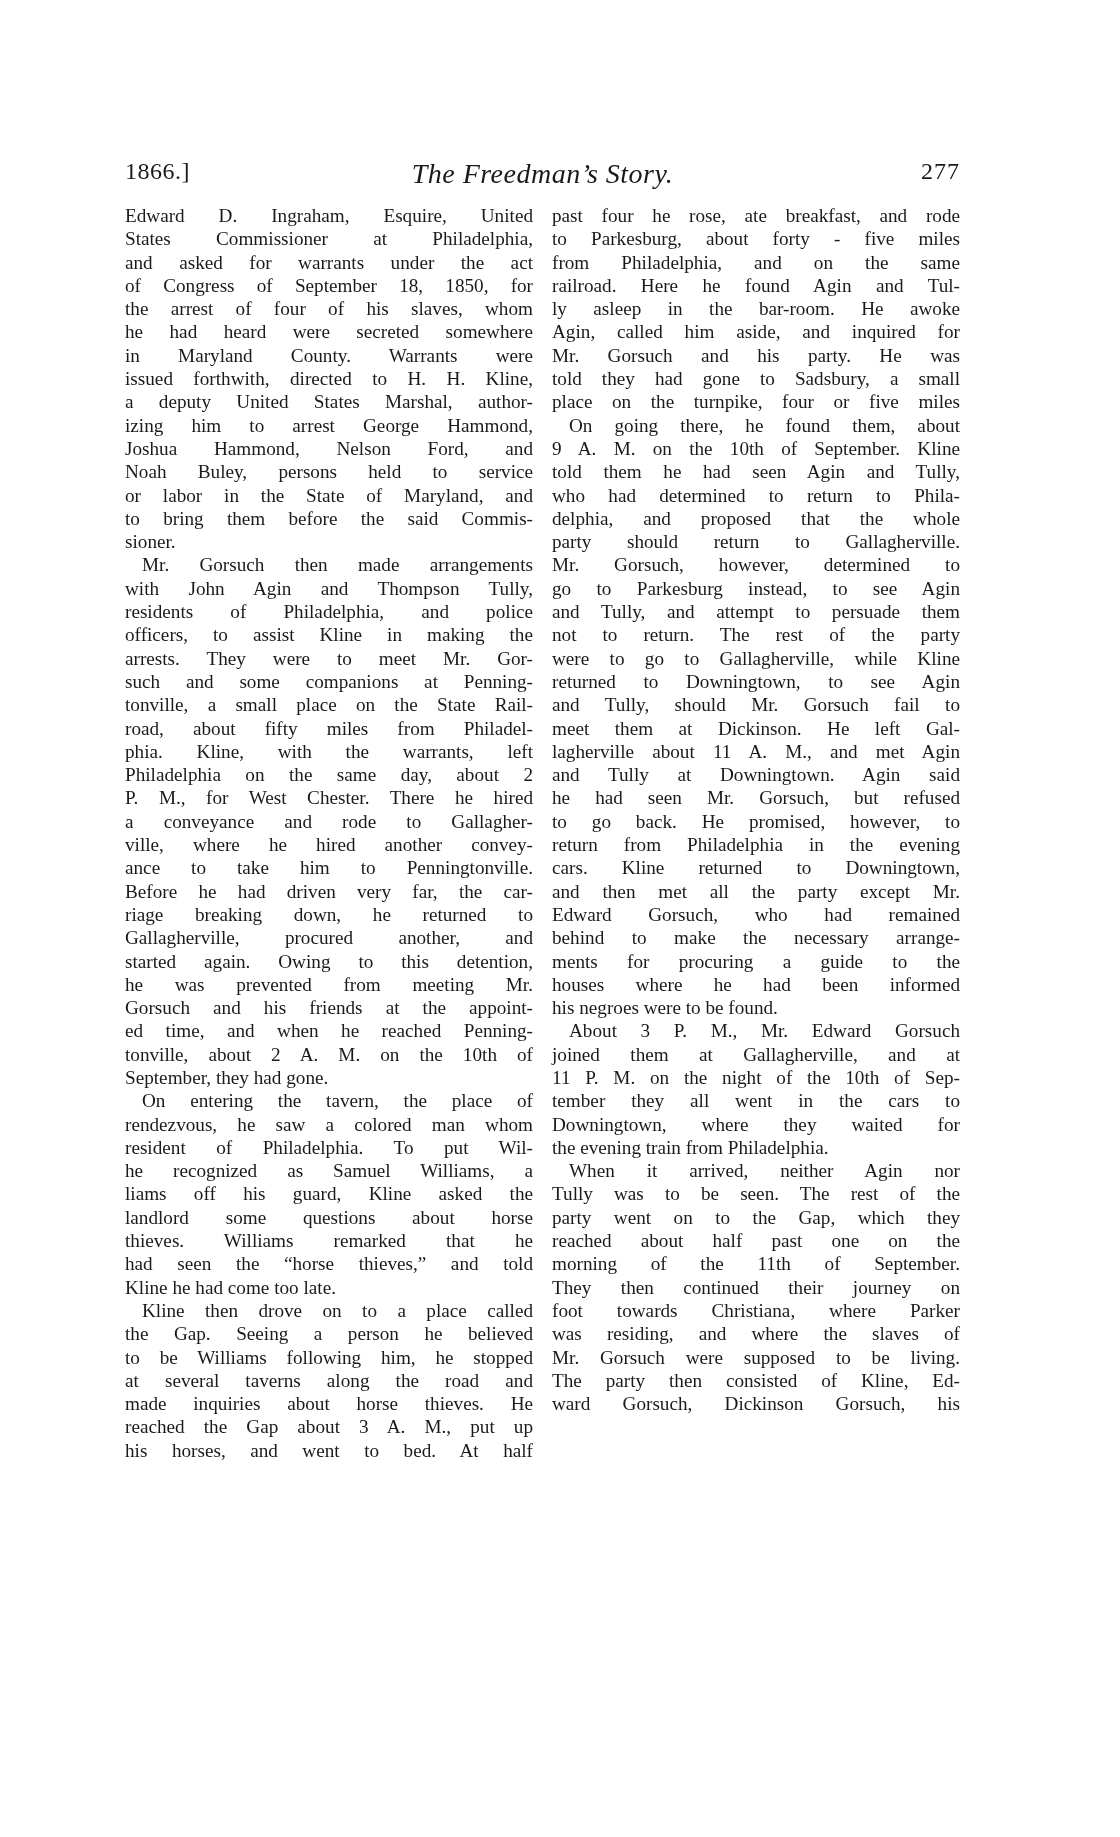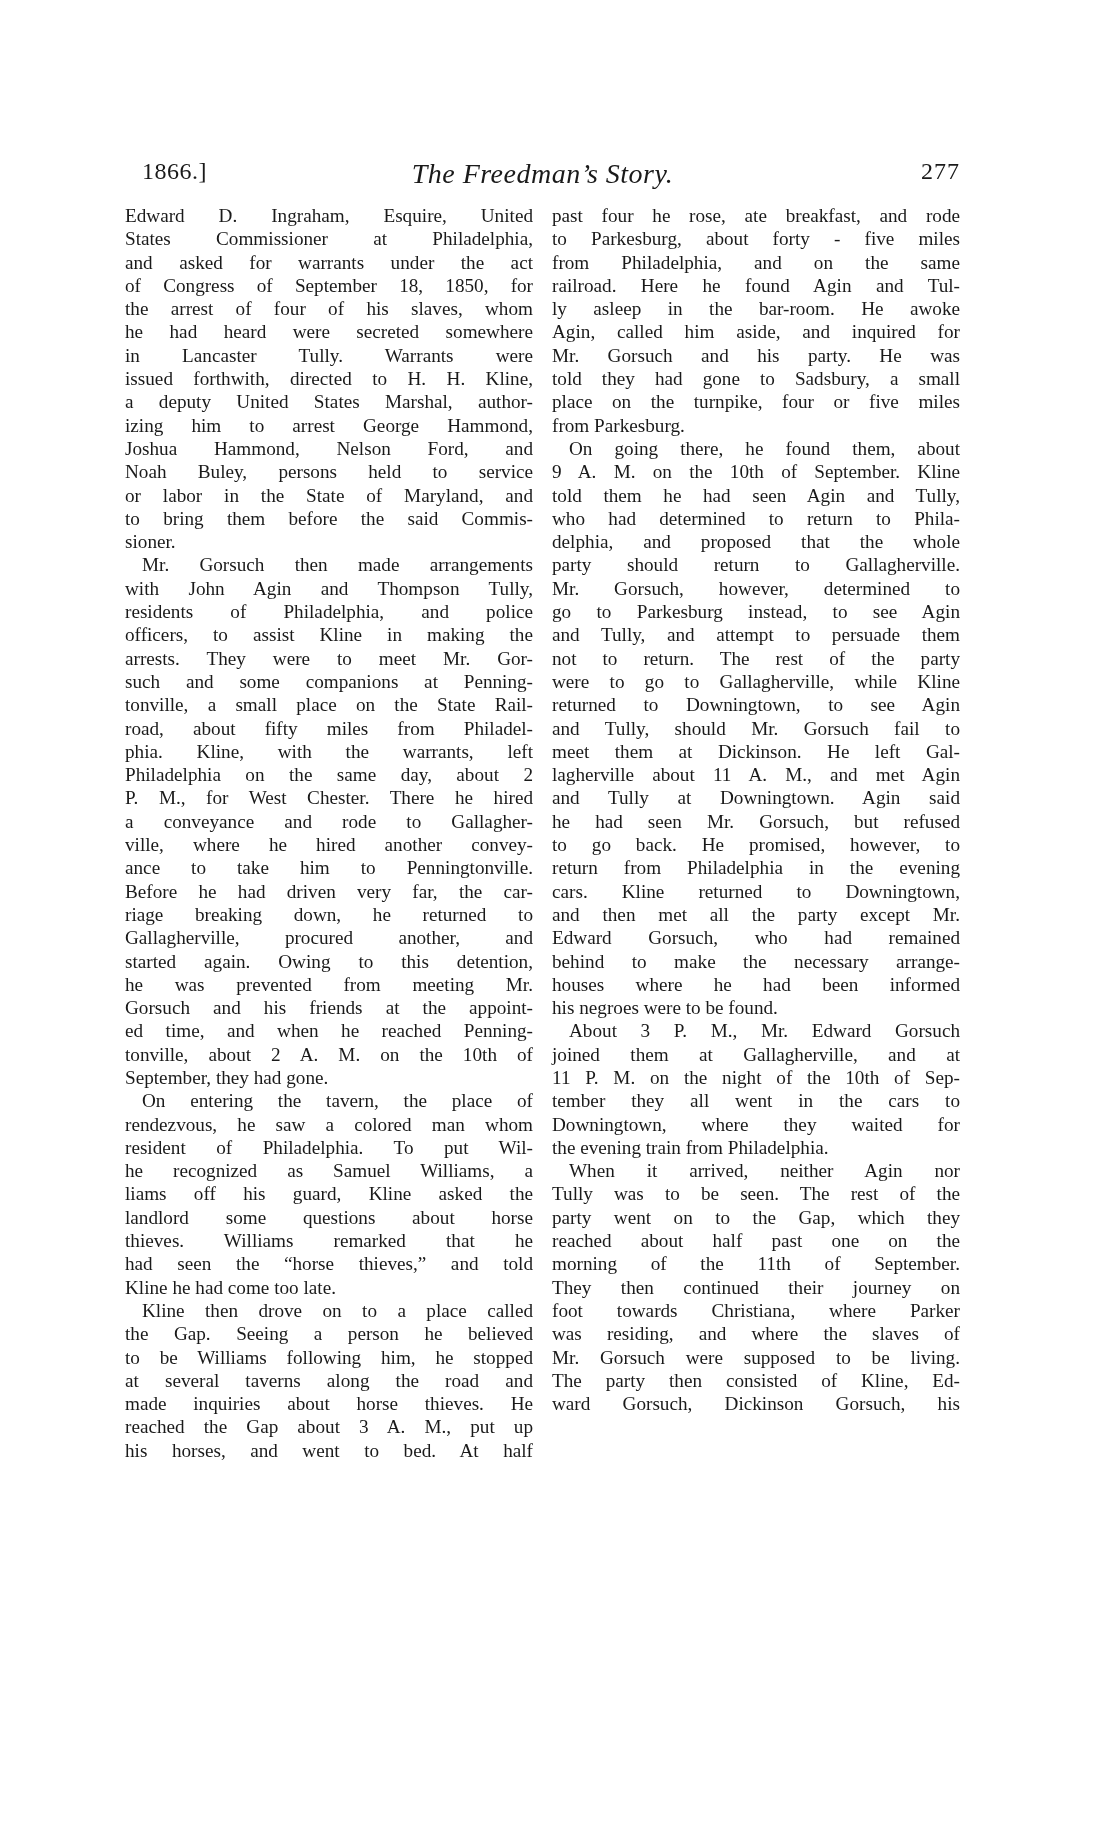"1866.]" .rh-left { margin-left: 17px -> none }
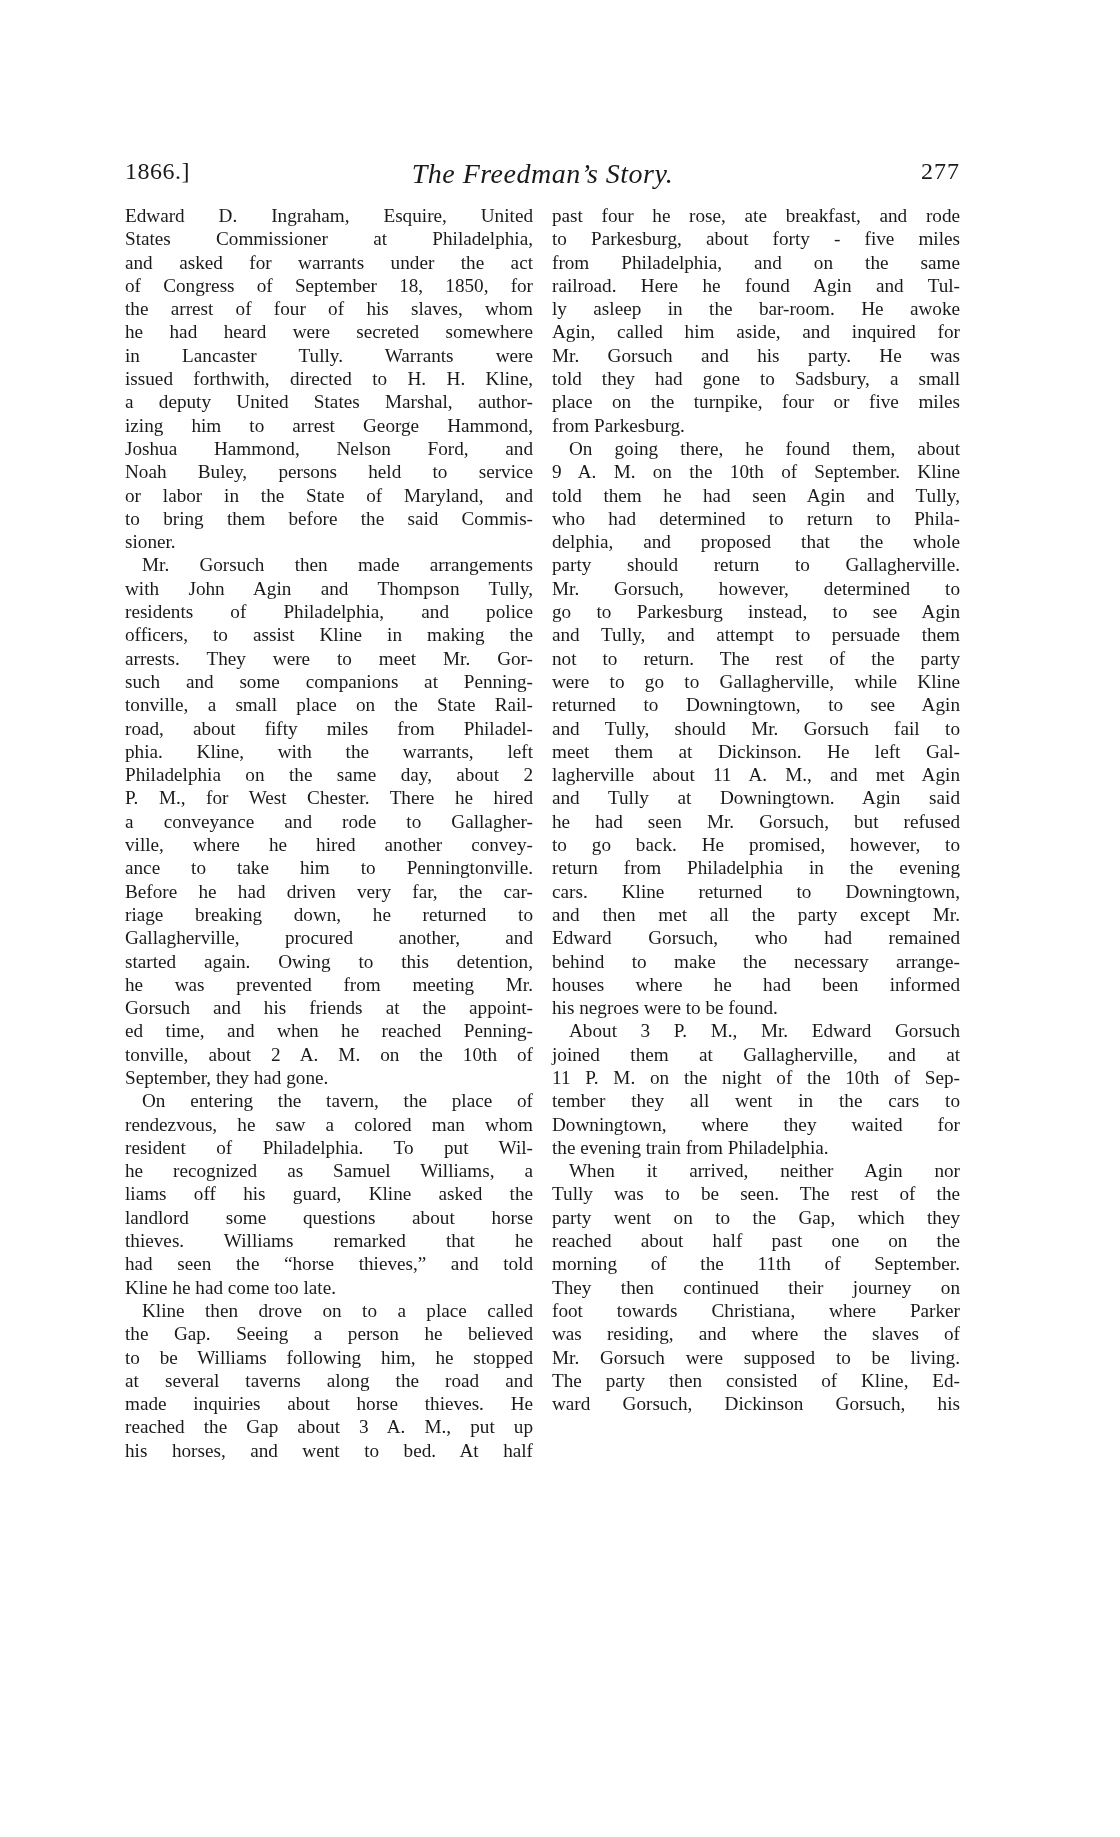"in Lancaster Tully. Warrants were" span.line { text: Lancaster Tully -> Maryland County }
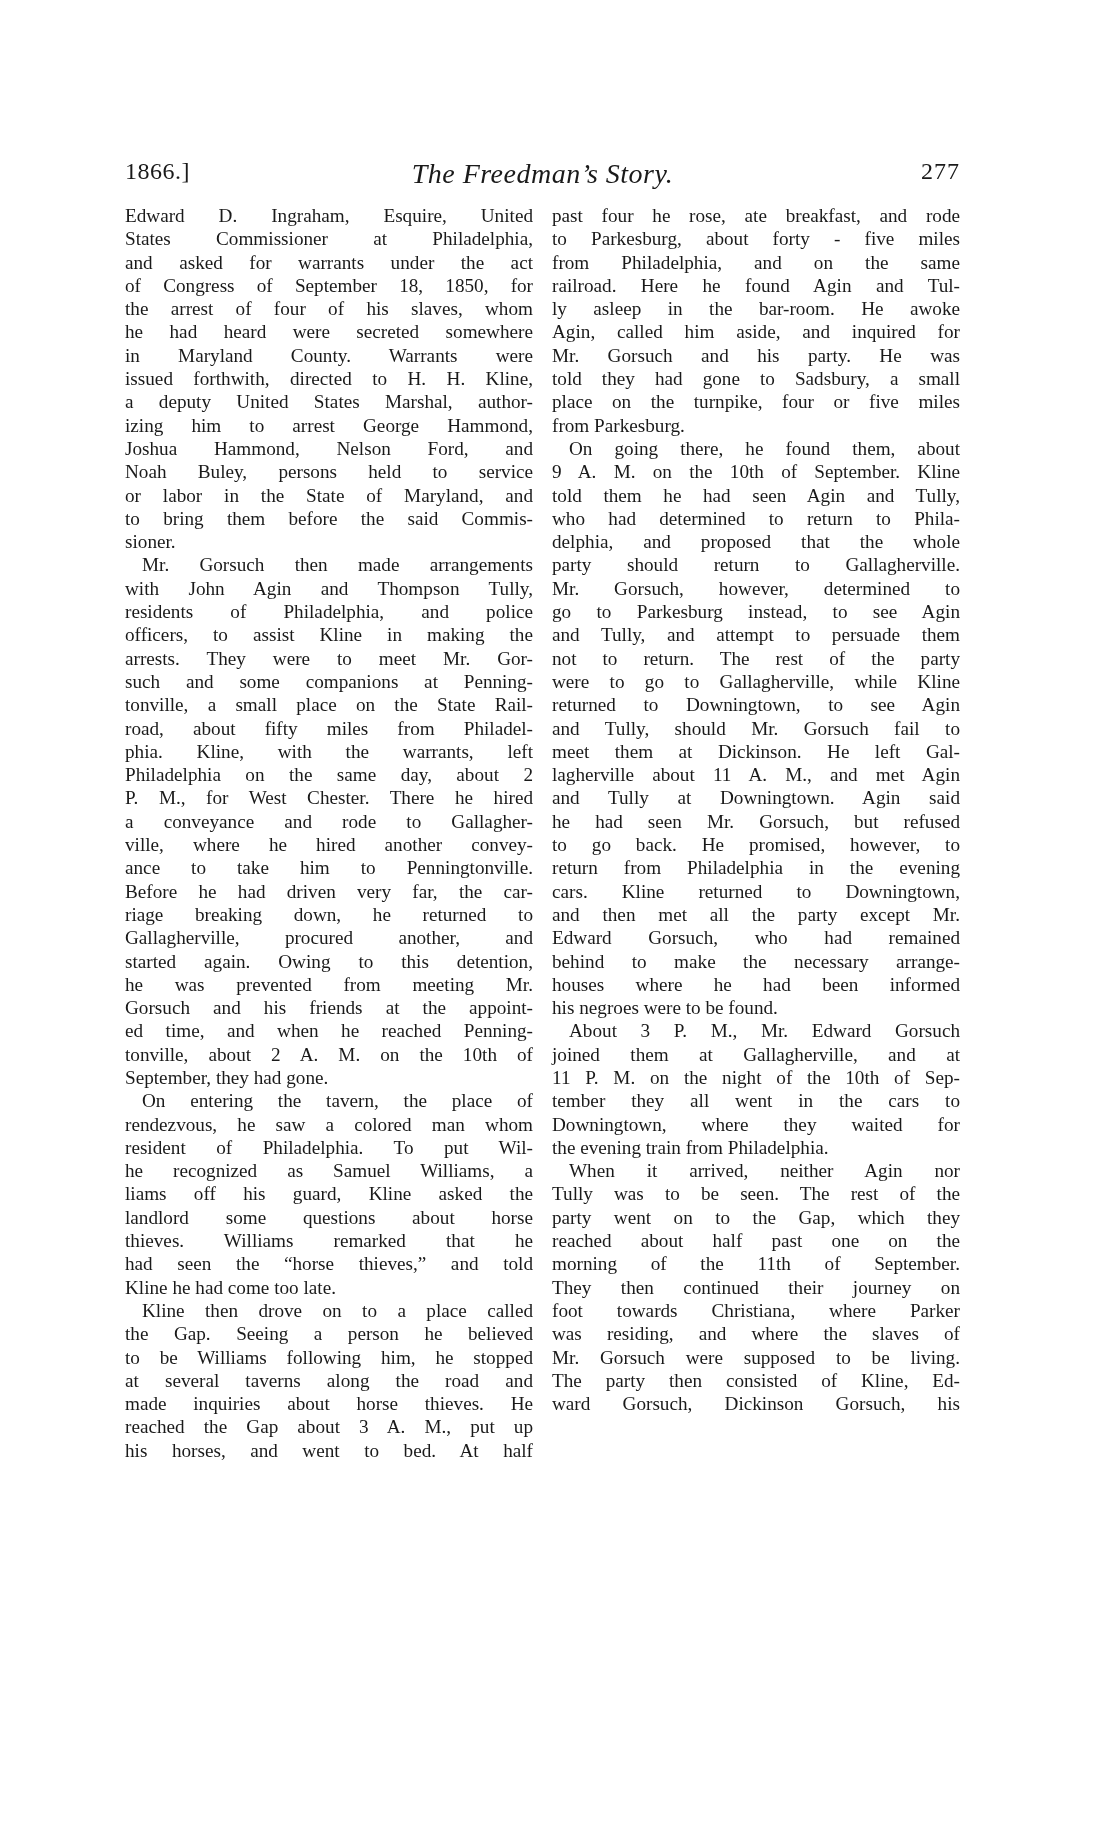"from Parkesburg." span.line { html: <span>from Parkesburg.</span> -> none }
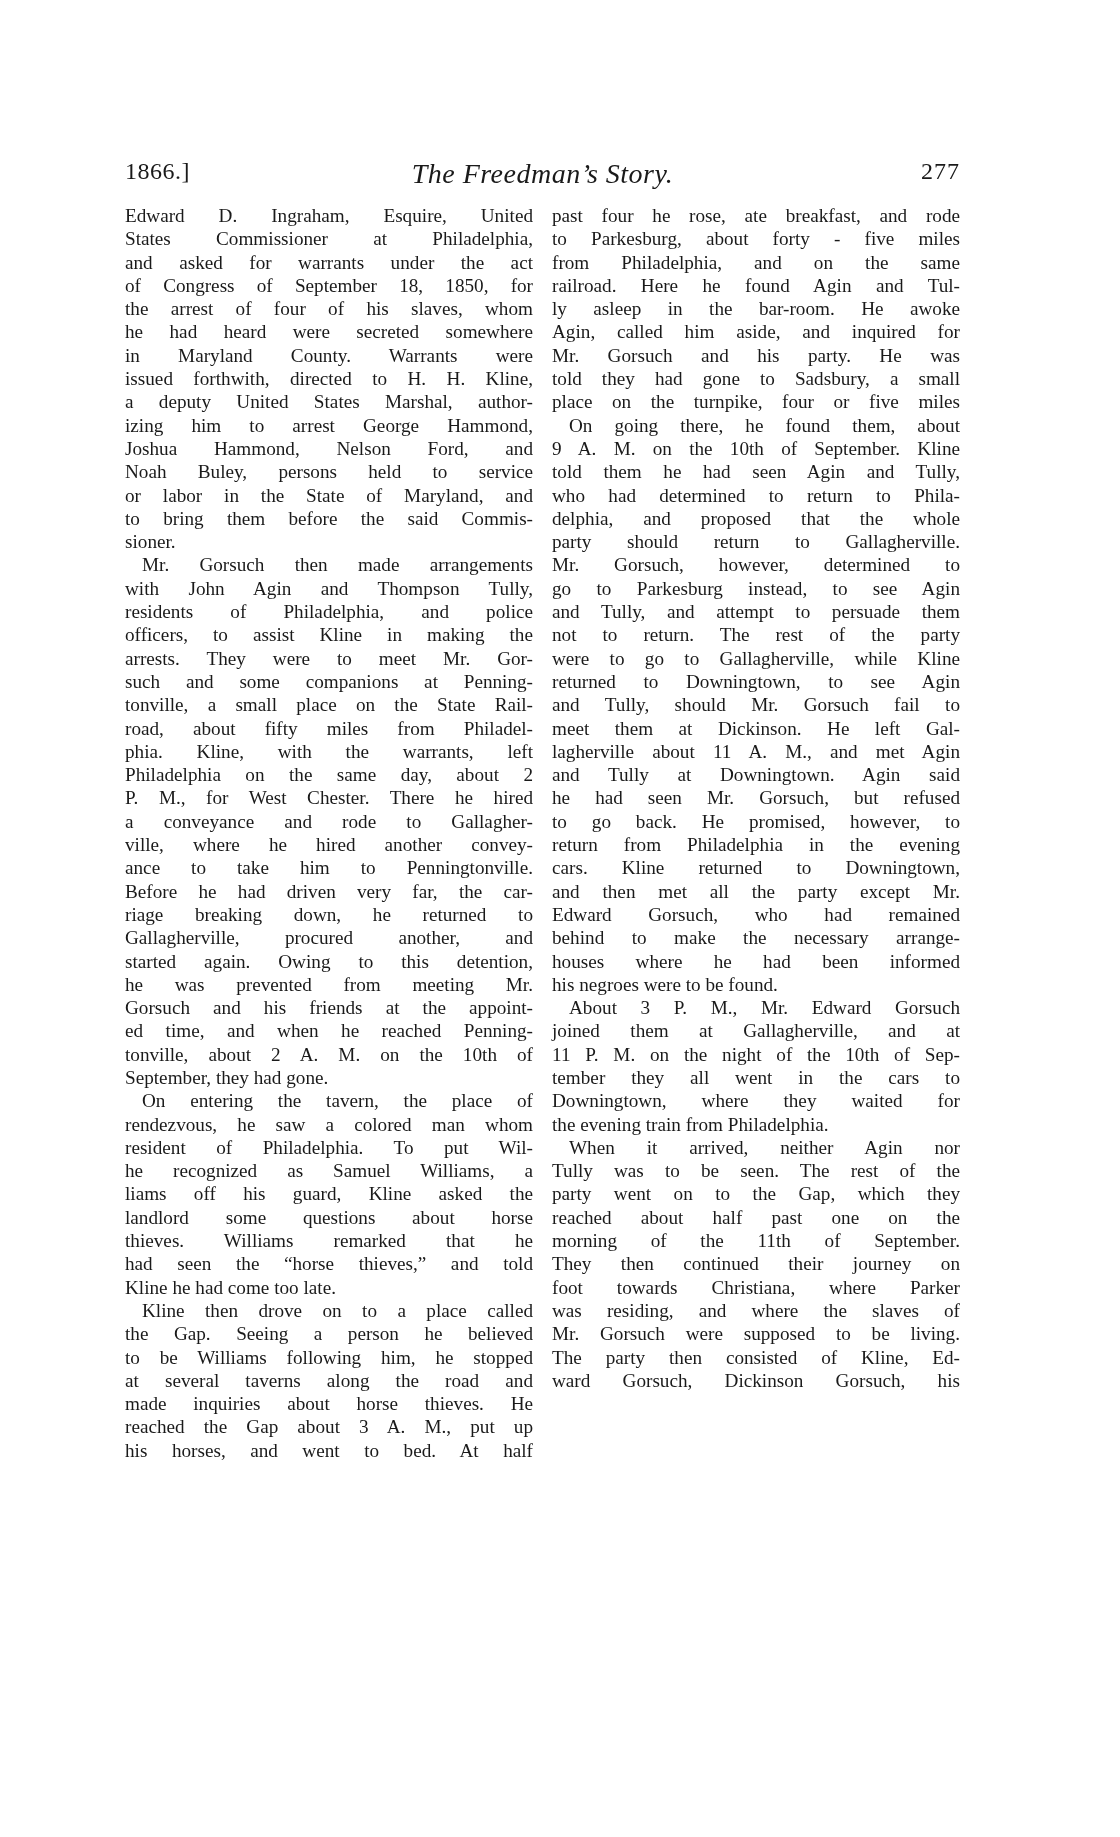"ments for procuring a guide" span.line { html: none -> <span>ments for procuring a guide to the</span> }
